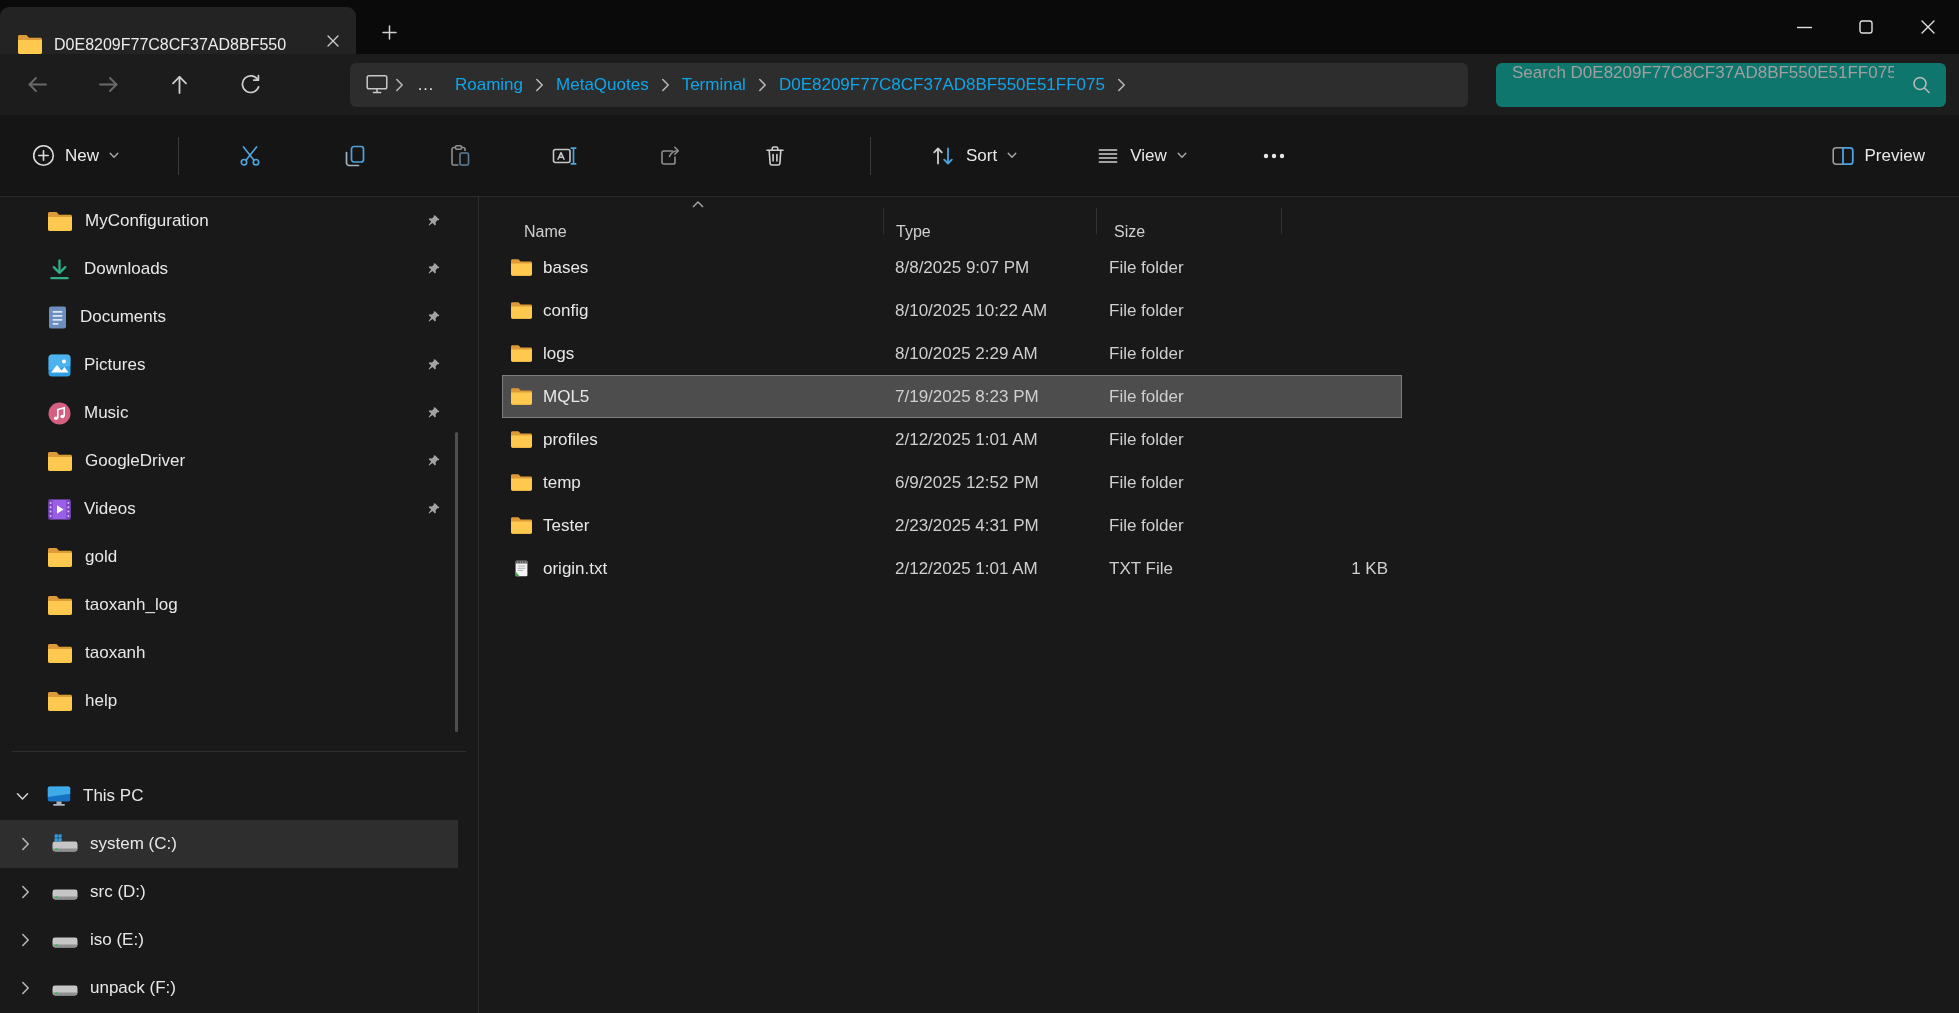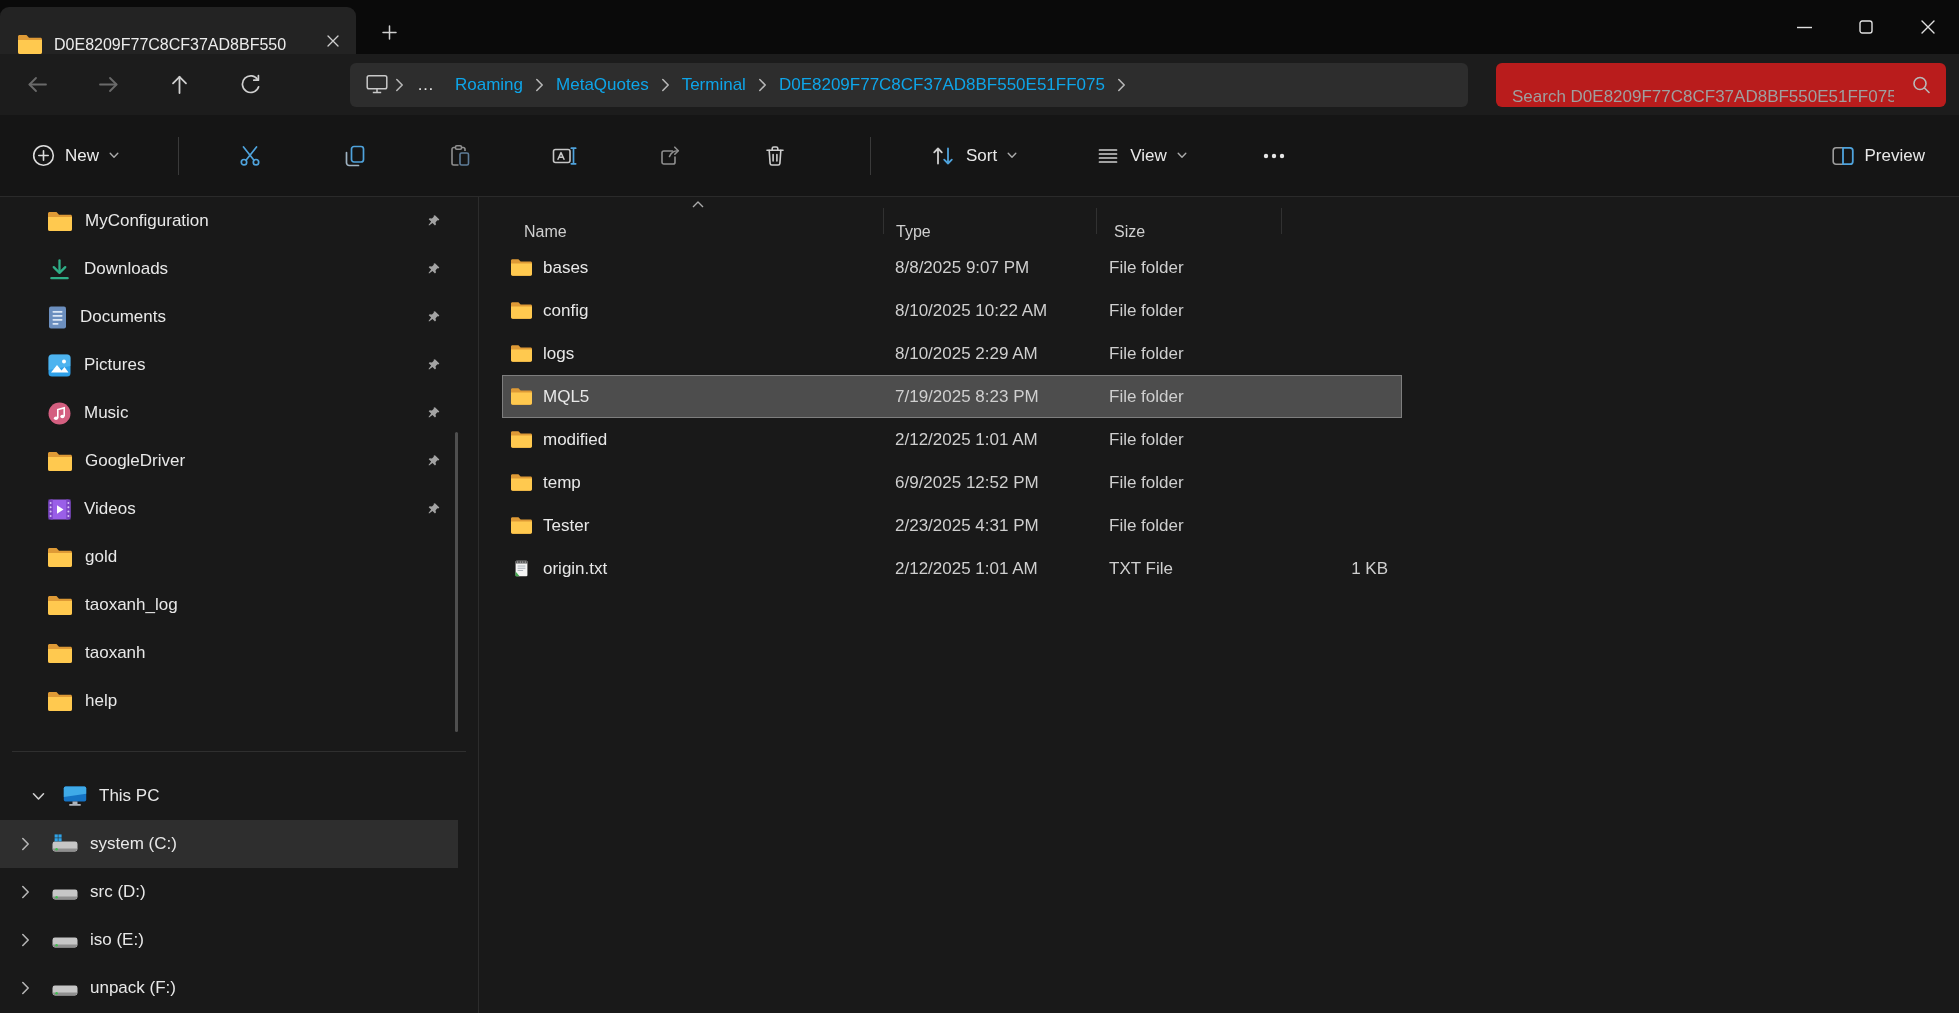"Search D0E8209F77C8CF37AD8BF550E51FF075" .searchbar { align-items: flex-end -> flex-start; background: #b91c1c -> #0f766e }
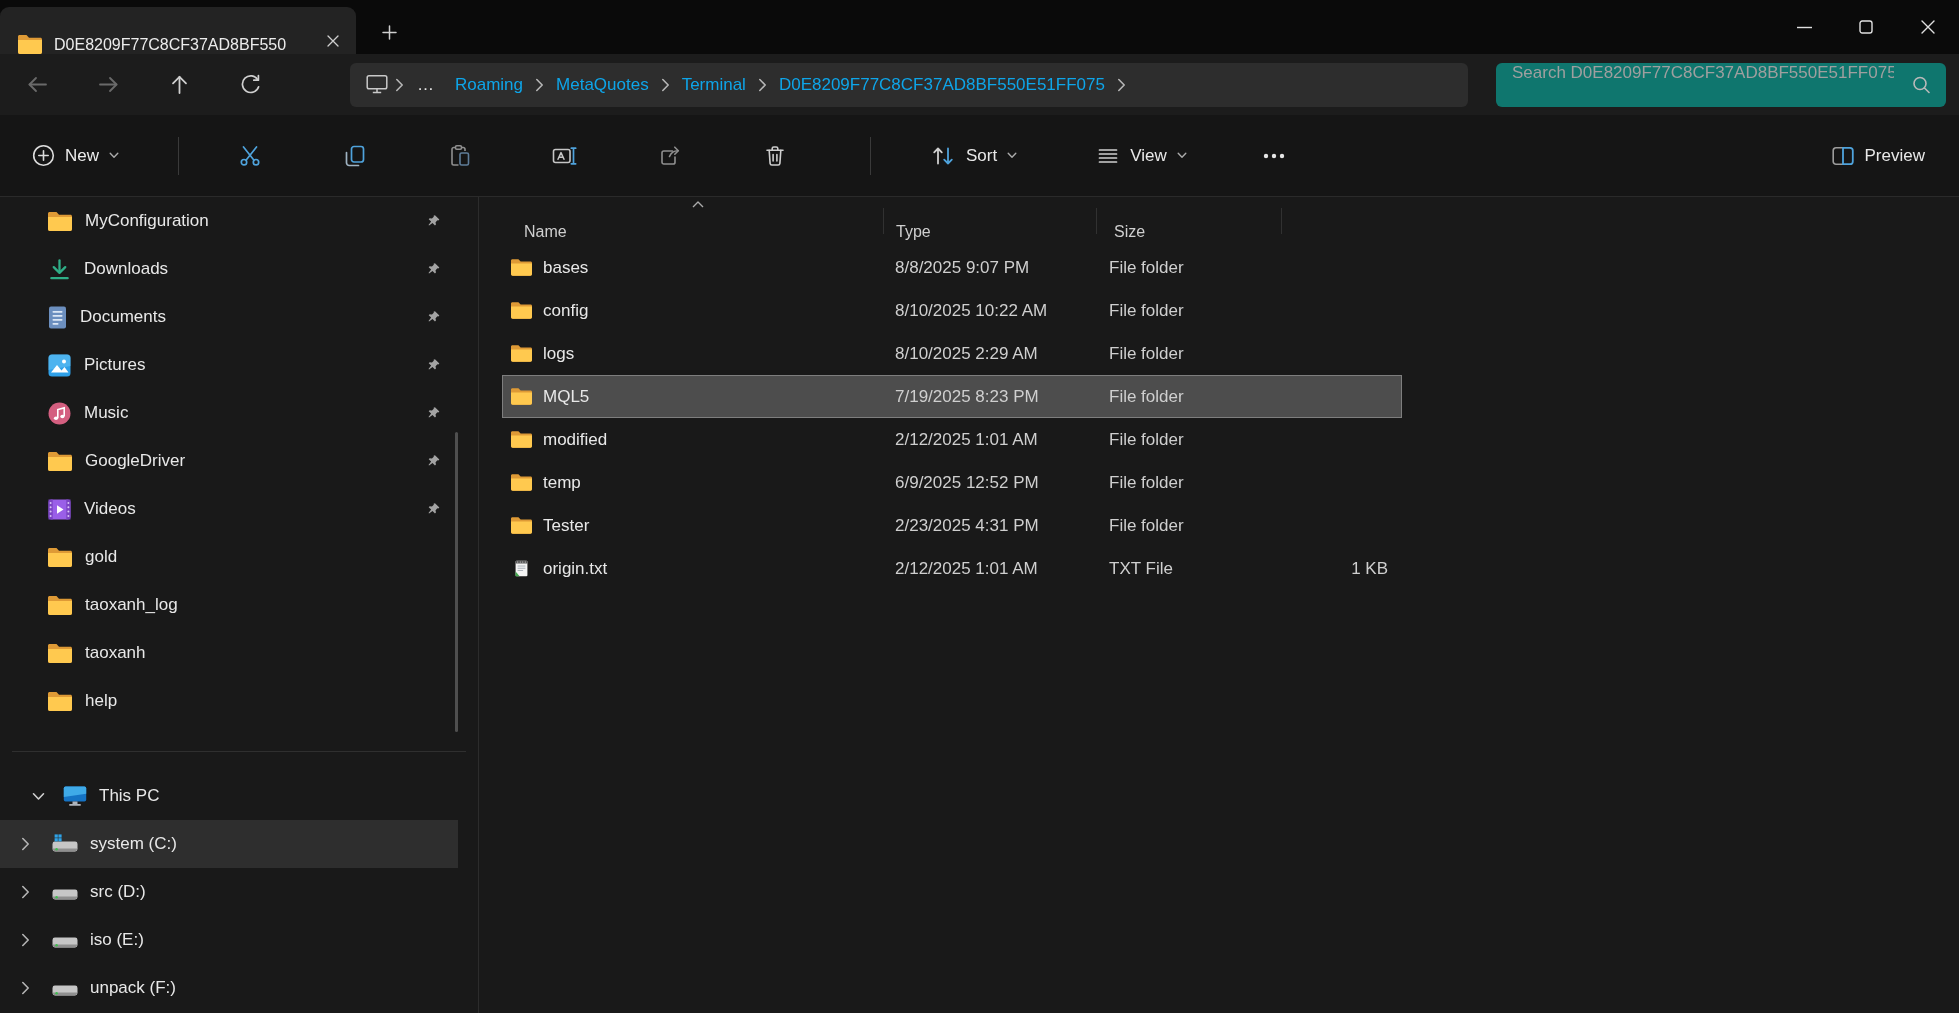"modified" span { text: modified -> profiles }
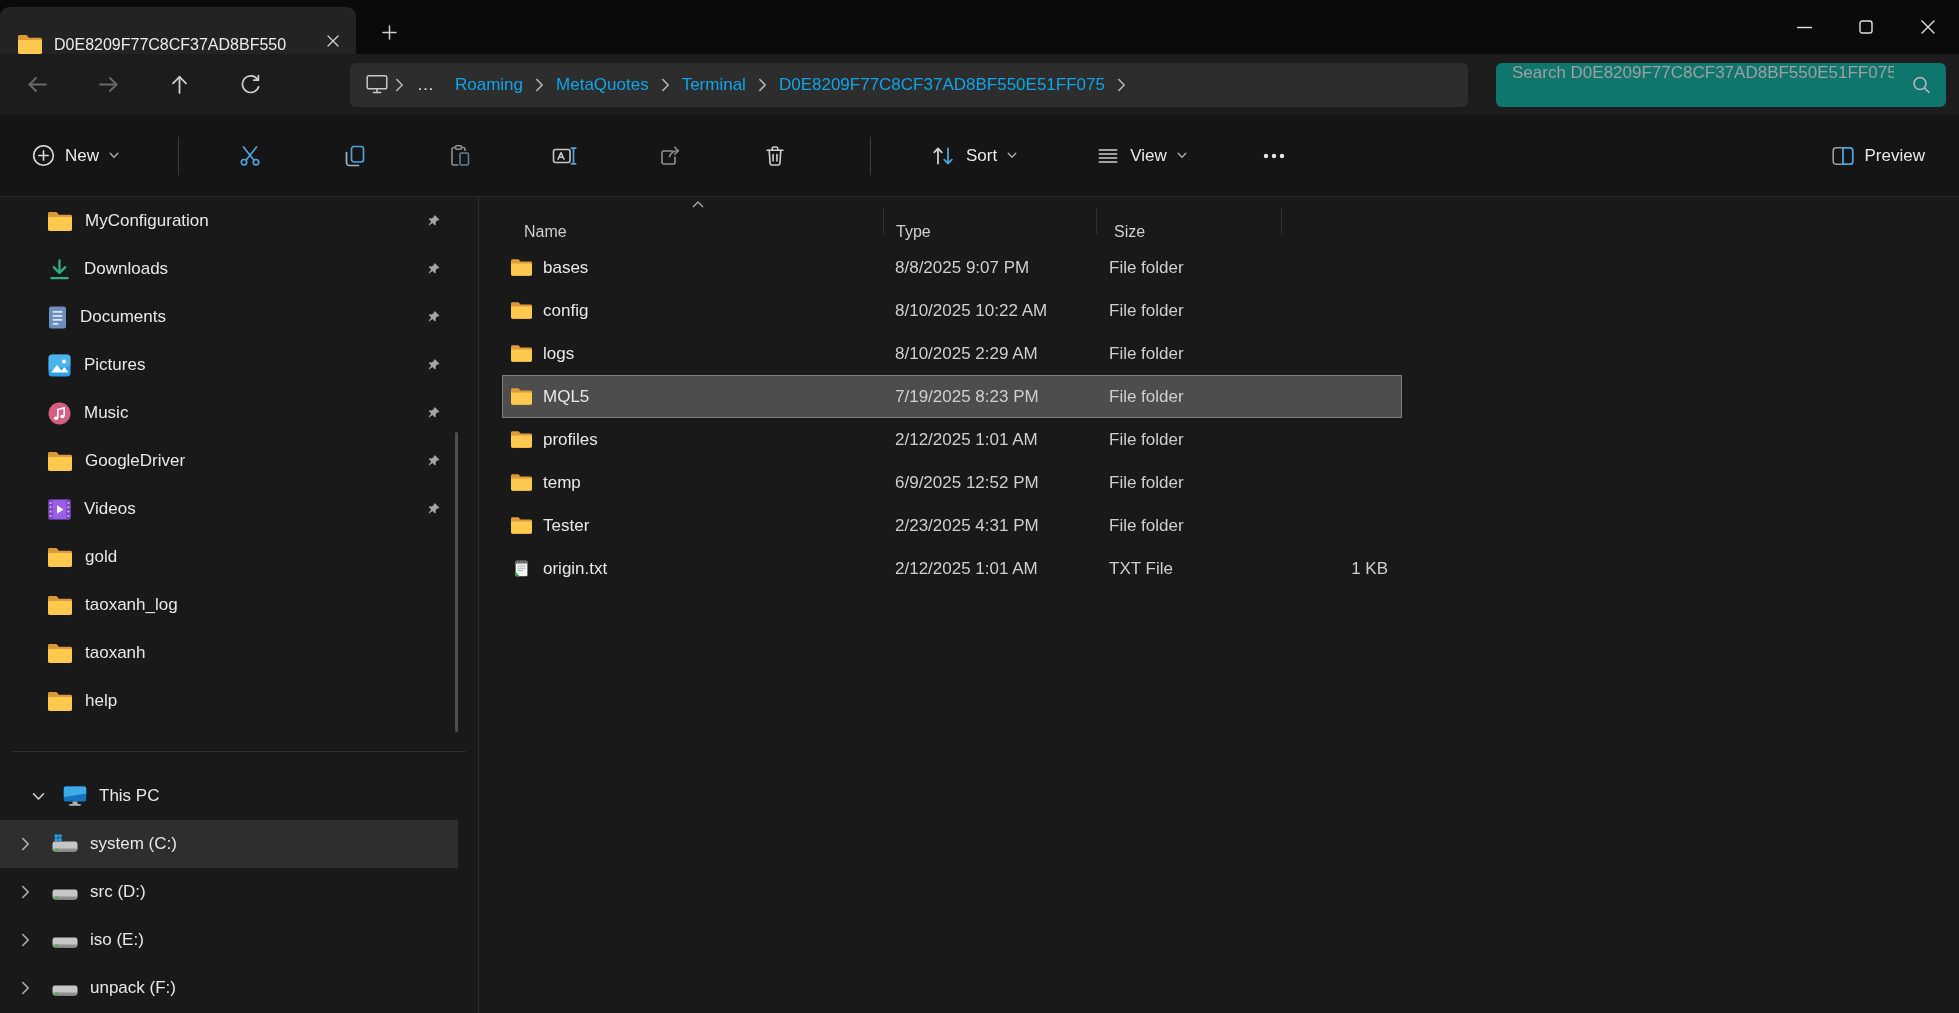"This PC" .thispc { padding-left: 32px -> 16px }
